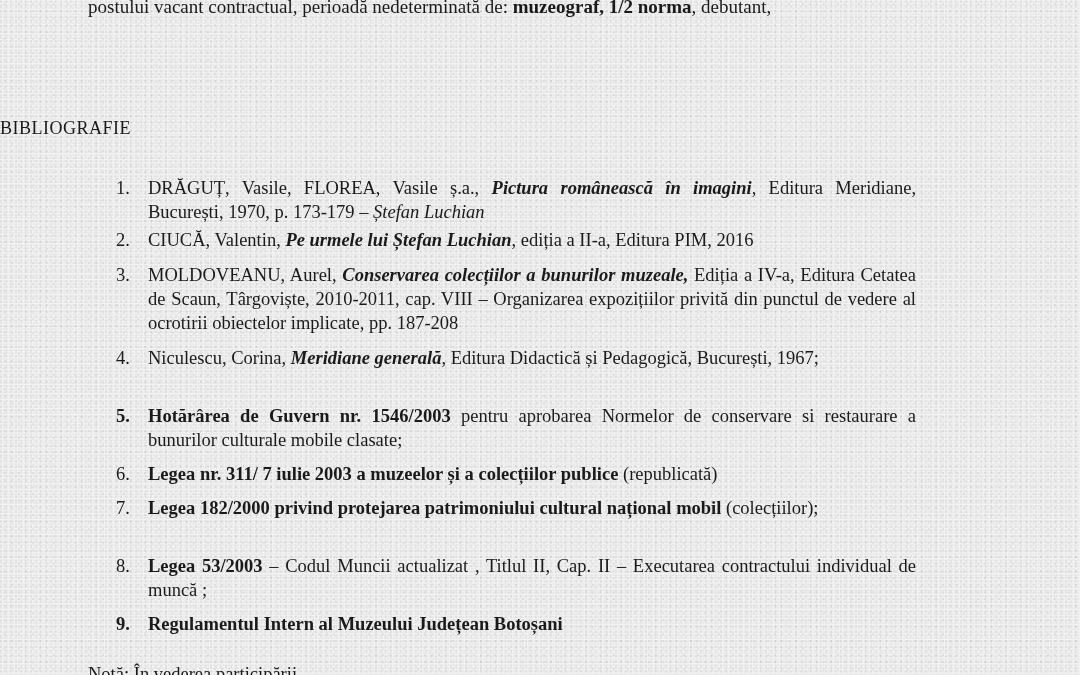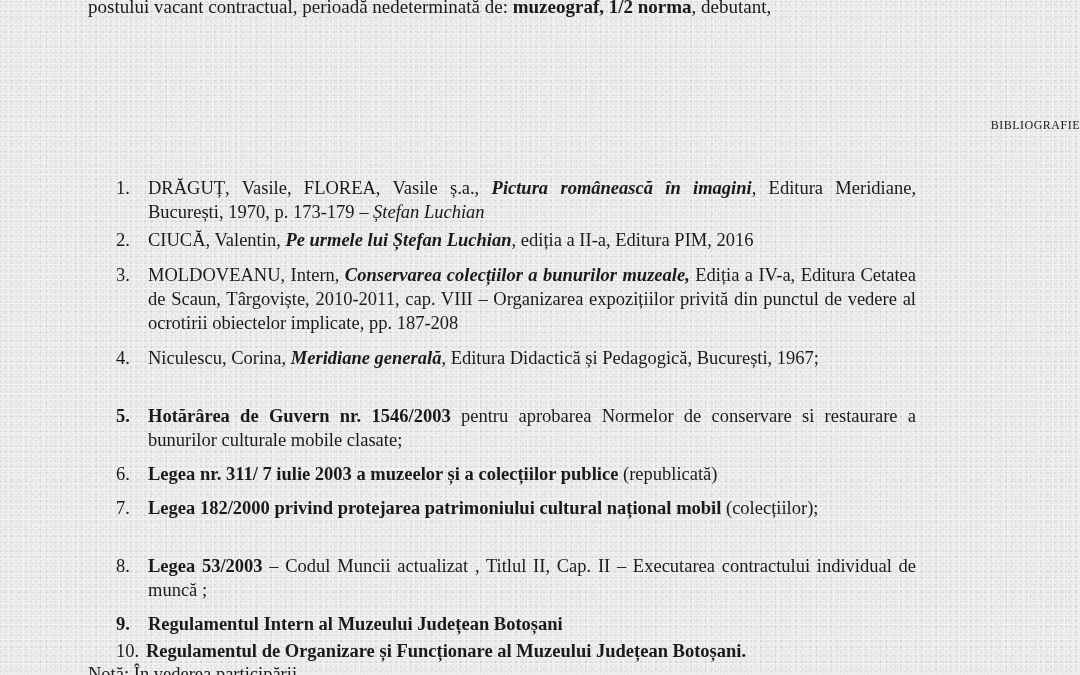"BIBLIOGRAFIE" .title { font-size: 12px -> 18px; text-align: right -> left }
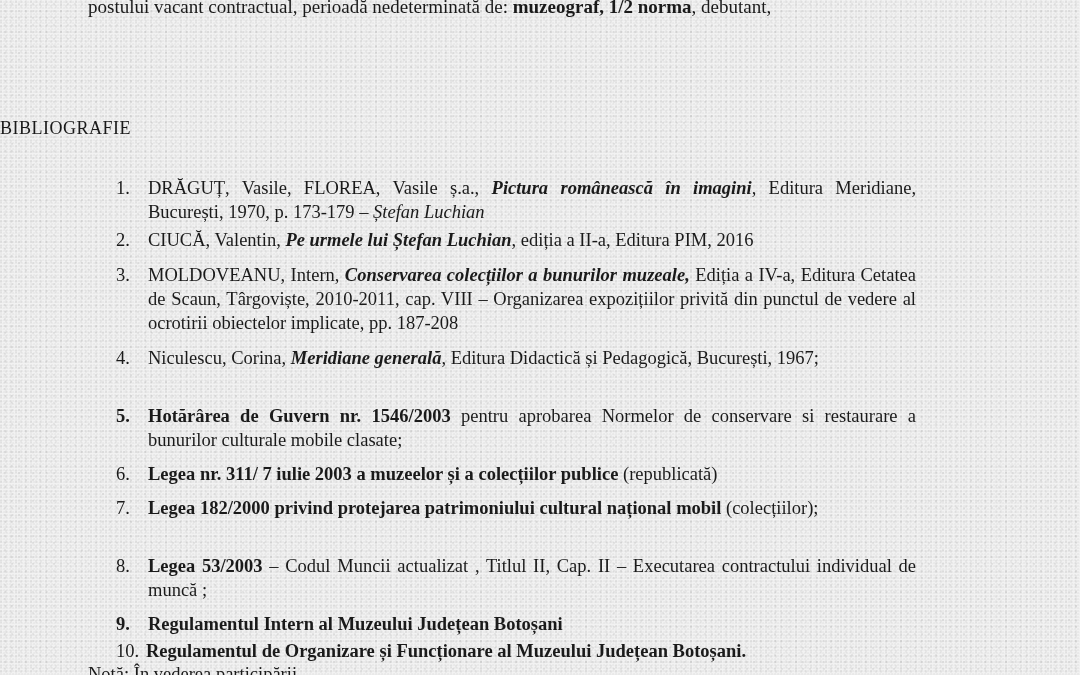"MOLDOVEANU, Intern," span { text: Intern -> Aurel }
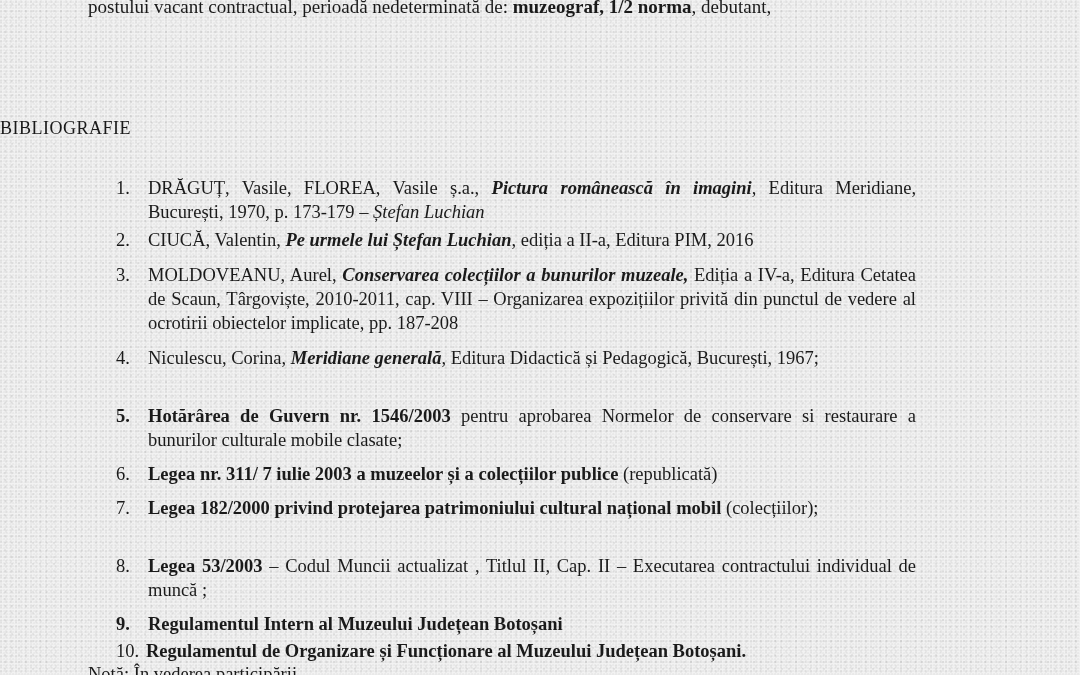"10." div.item { html: <div> <span>10.</span> <div><span>Regulamentul de Organizare și Funcționare al Muzeului Județean Botoșani.</span></div> </div> -> none }
